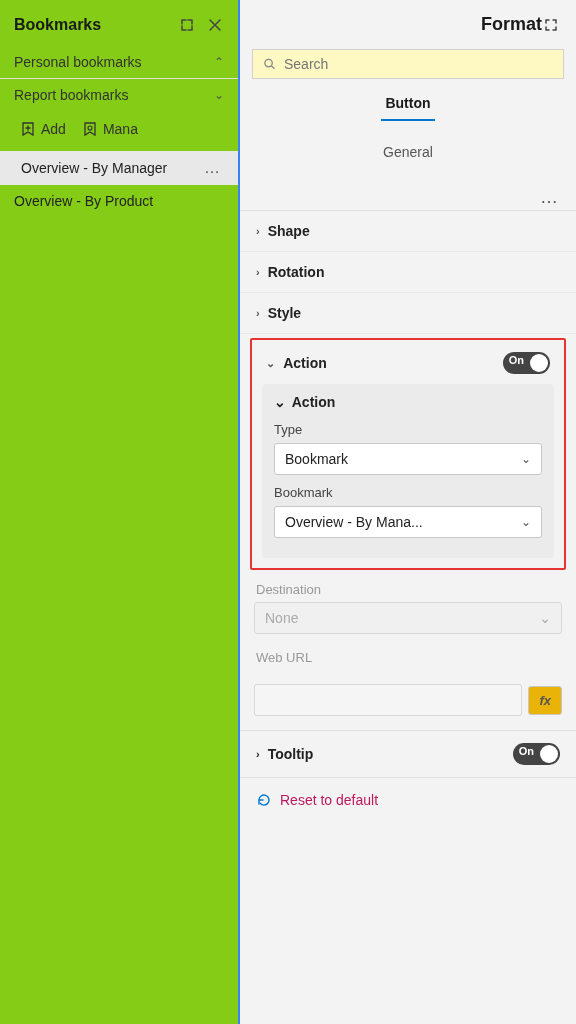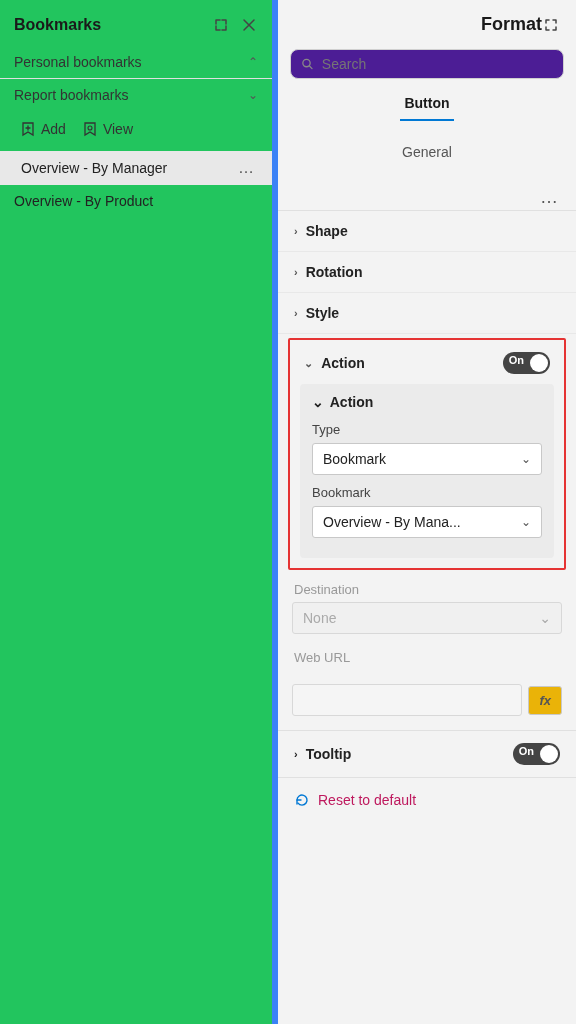"Bookmarks" .left-panel { background: #22c55e -> #84cc16; border-right: 6px solid #3b82f6 -> 2px solid #3b82f6; width: 278px -> 240px }
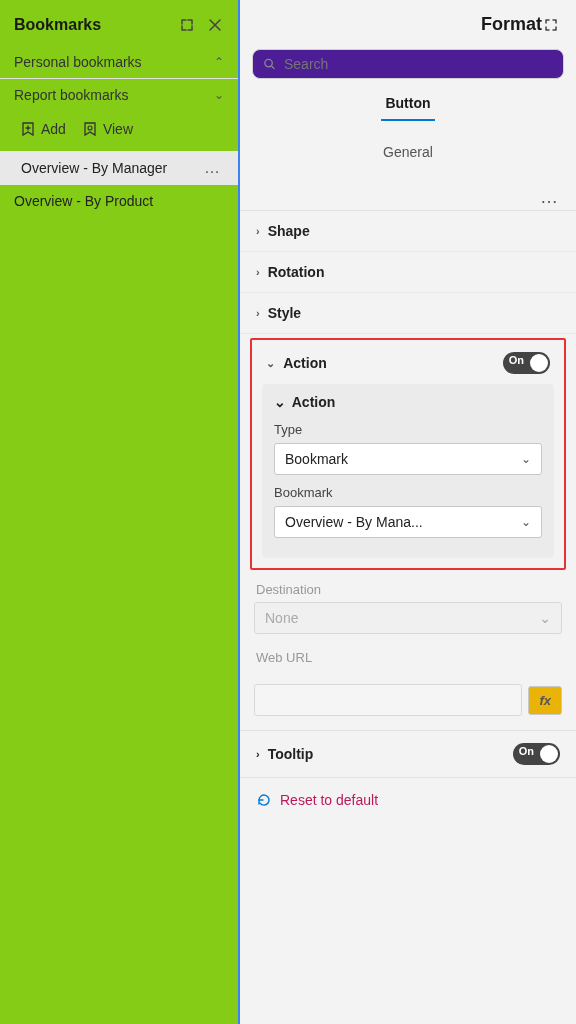"Search" .search-box { background: #4c1d95 -> #fef9c3; border-radius: 8px -> 0 }
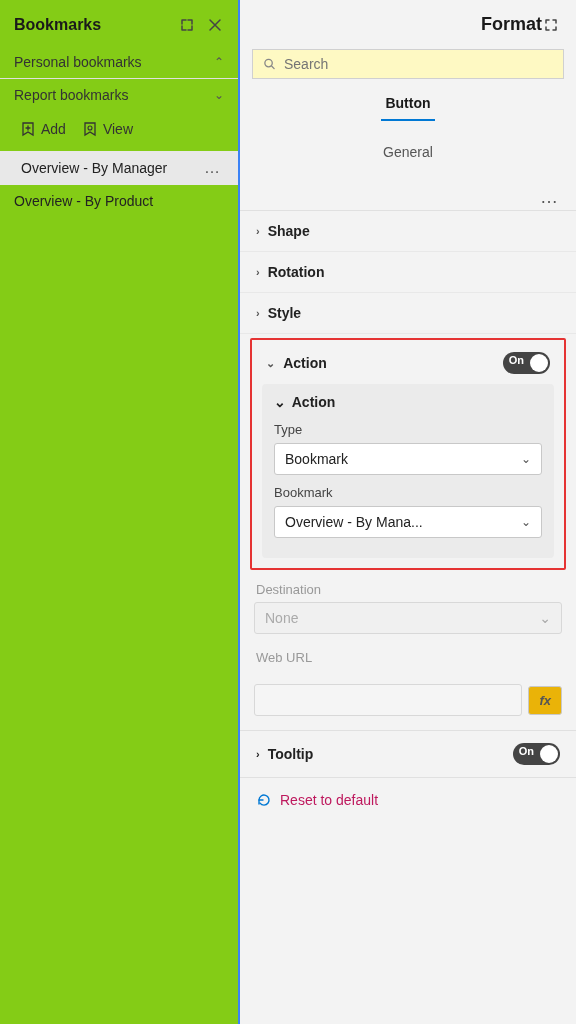"View" span { text: View -> Mana }
